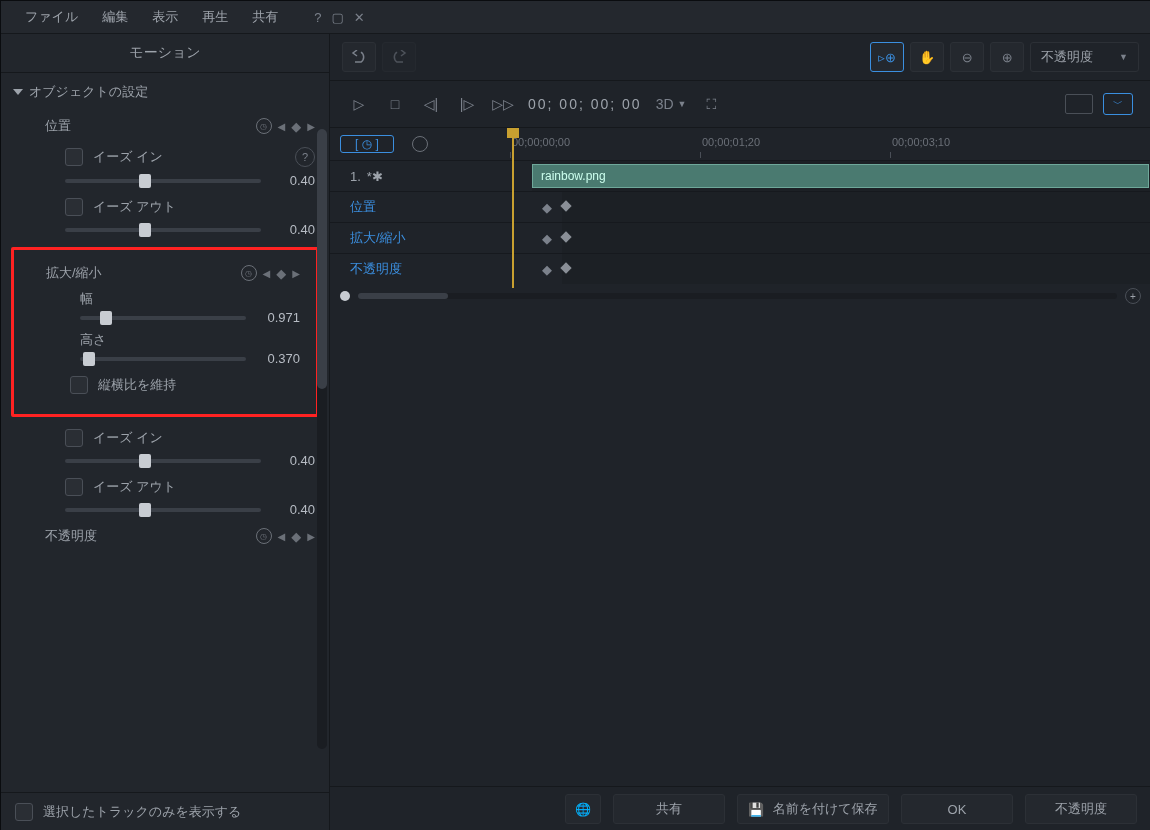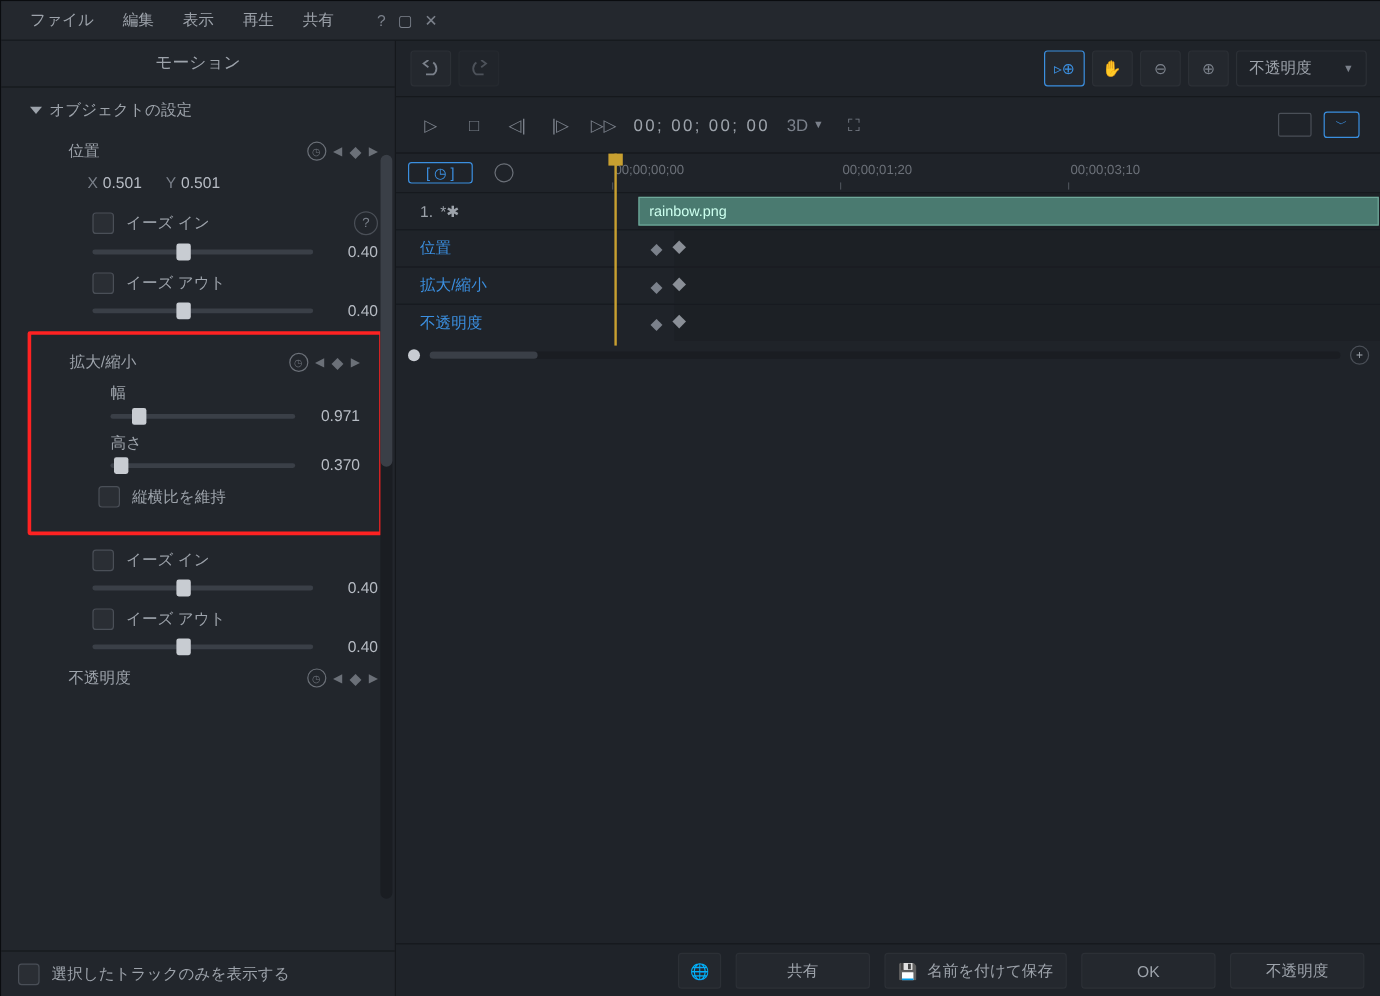"オブジェクトの設定" .scroll { padding: 0 0 0 12px -> 0 0 0 0 }
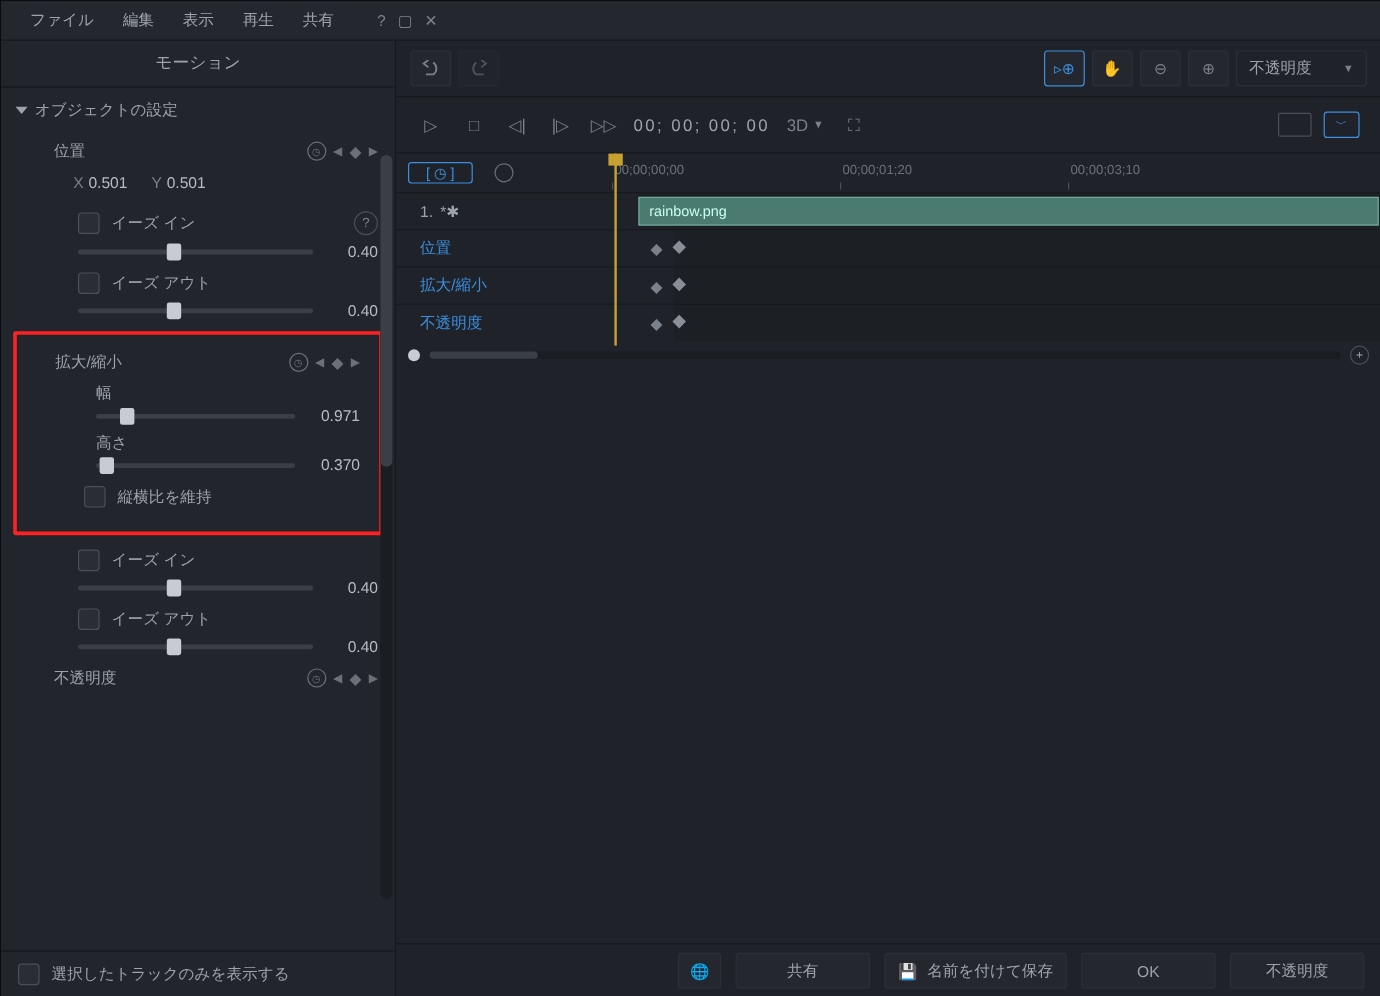"X 0.501" div.xy { html: <div> <span><span>X</span><span>0.501</span></span> <span><span>Y</span><span>0.501</span></span> </div> -> none }
